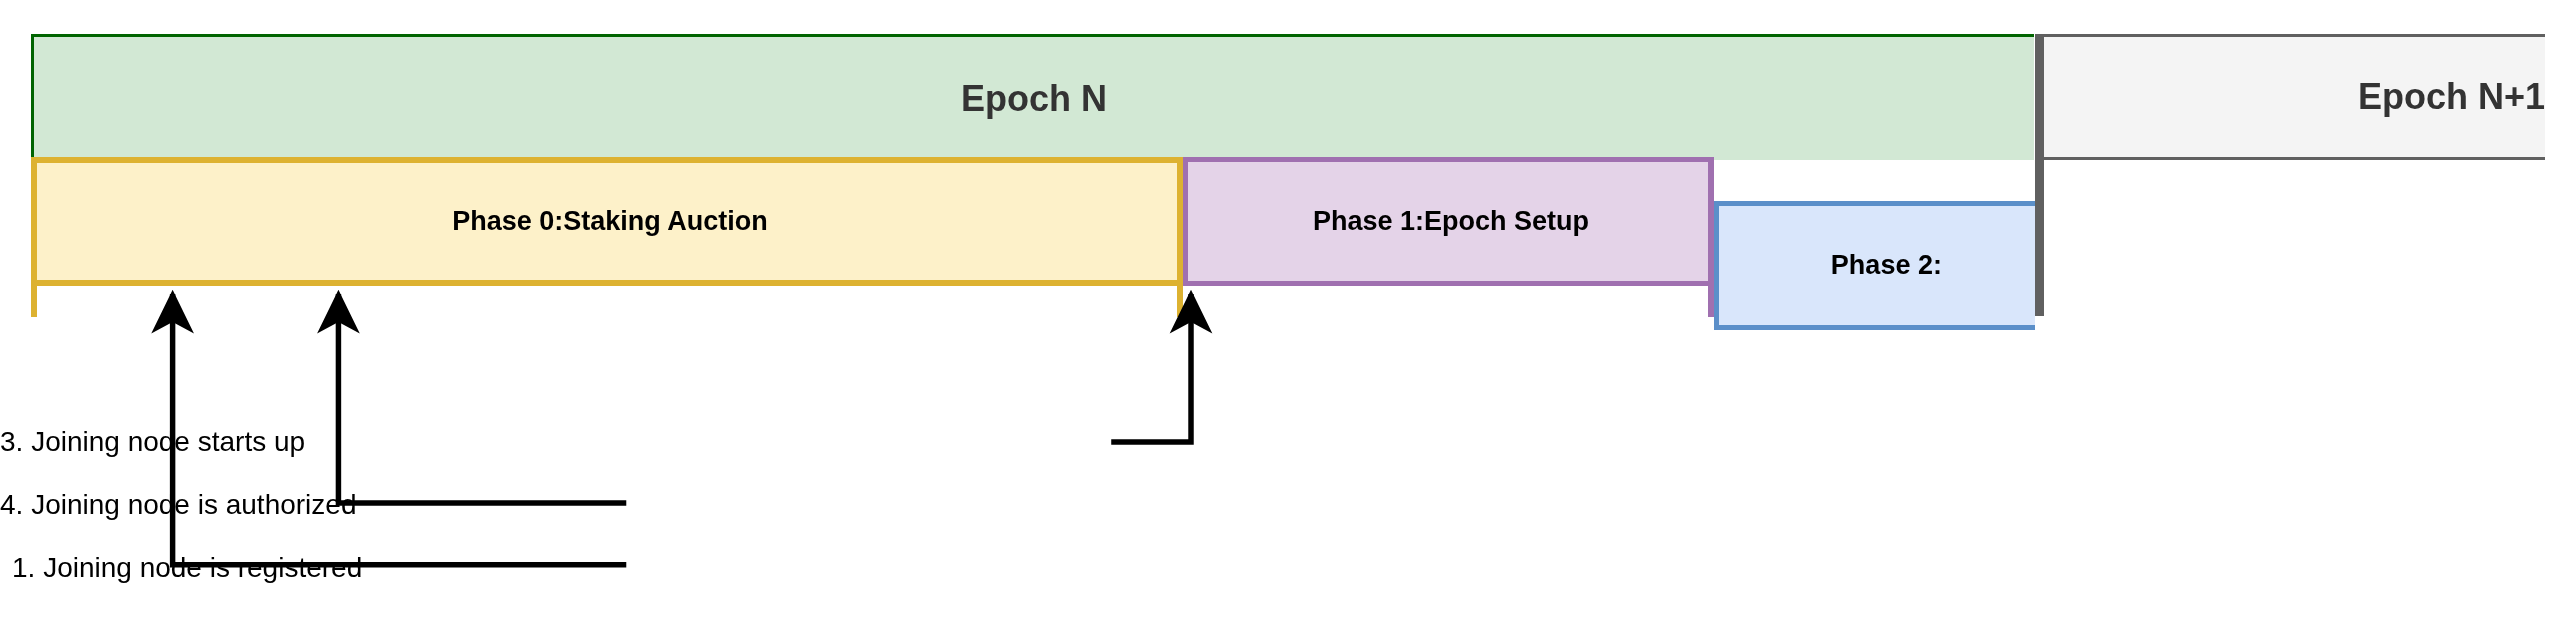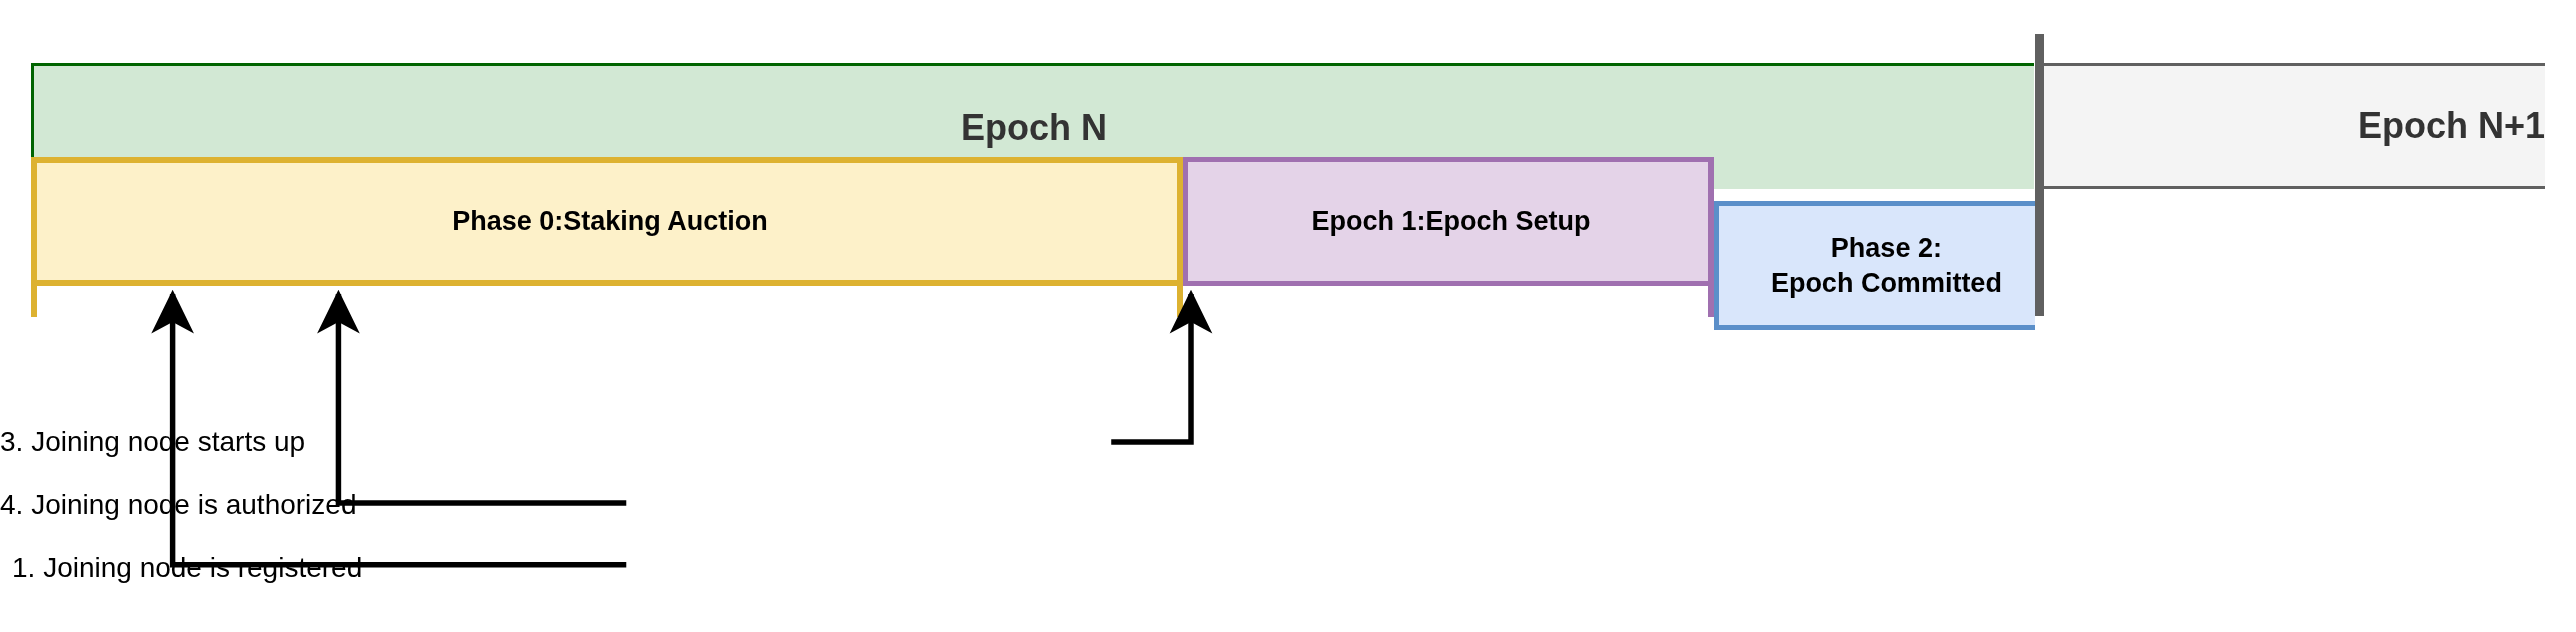"Epoch N" .epoch-box { margin-top: 29px -> none }
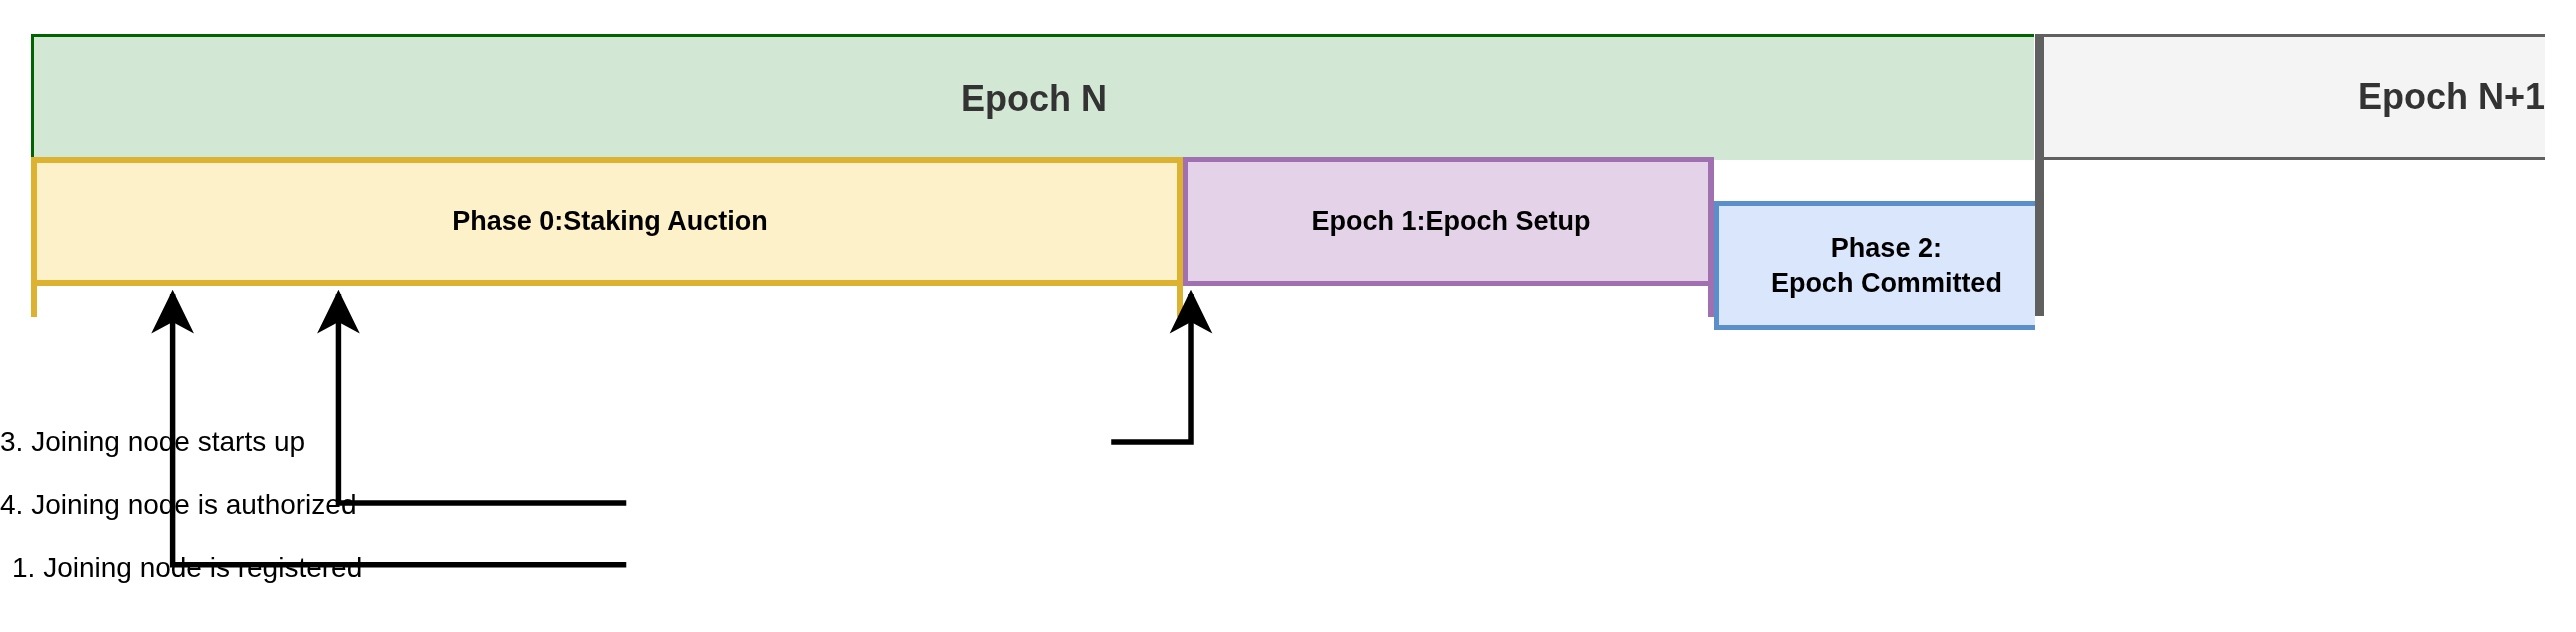"Epoch 1:" div { text: Epoch -> Phase }
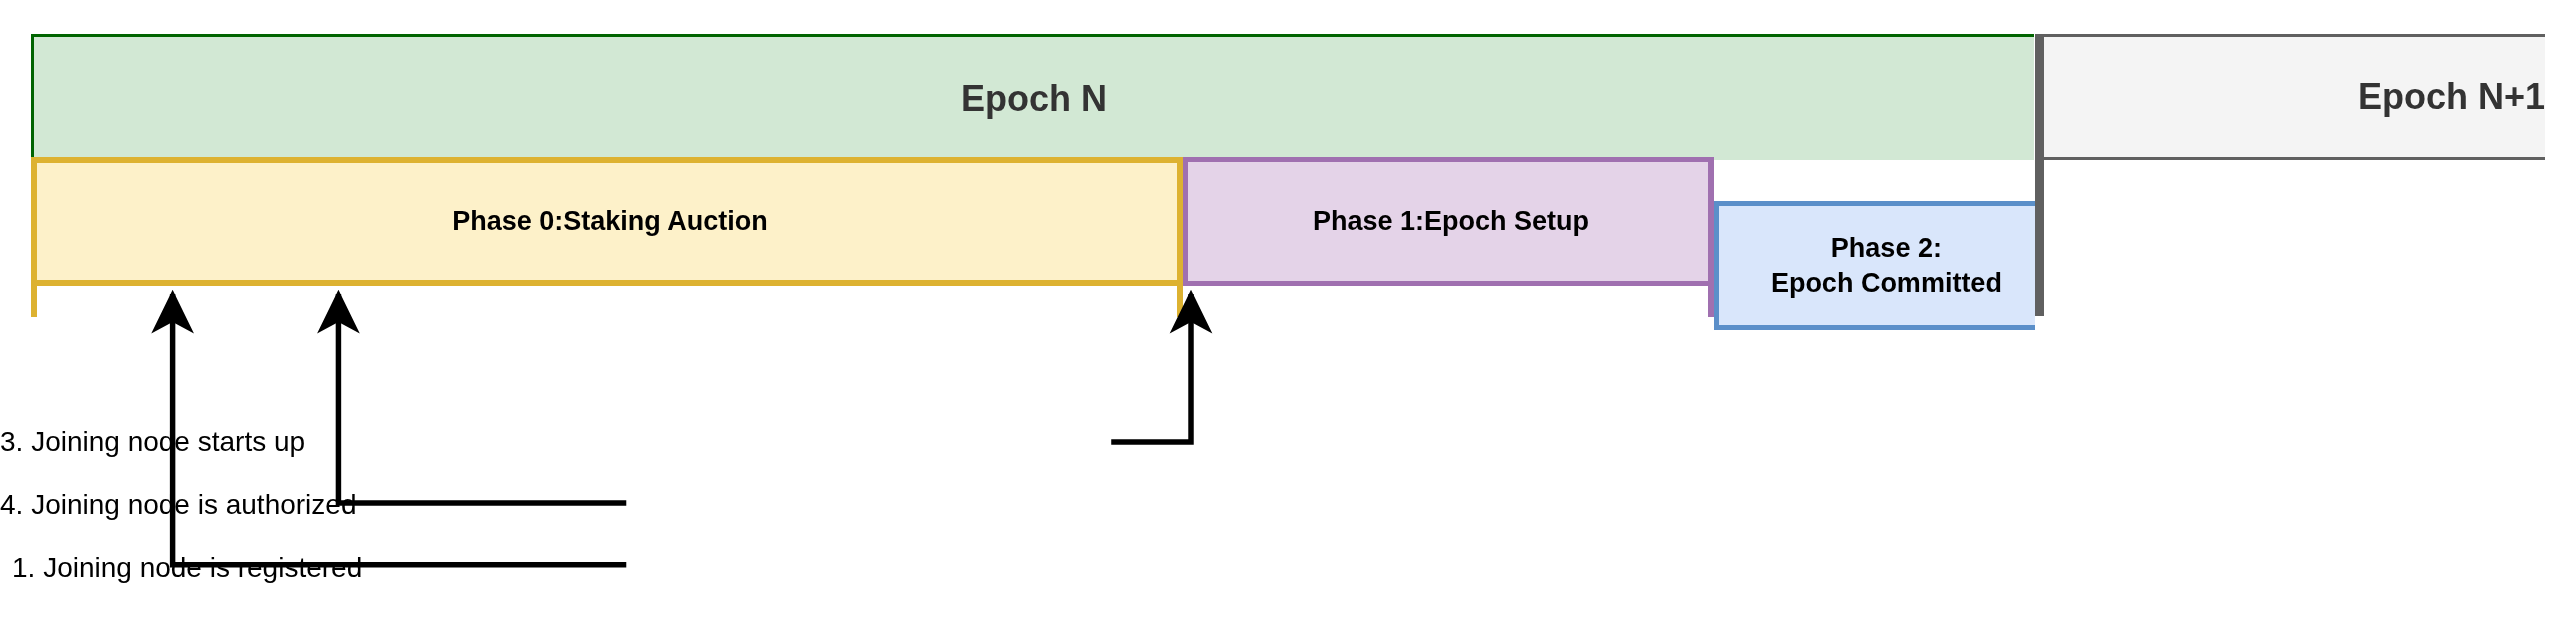"Epoch Committed" div { html: <div>Epoch Committed</div> -> none }
